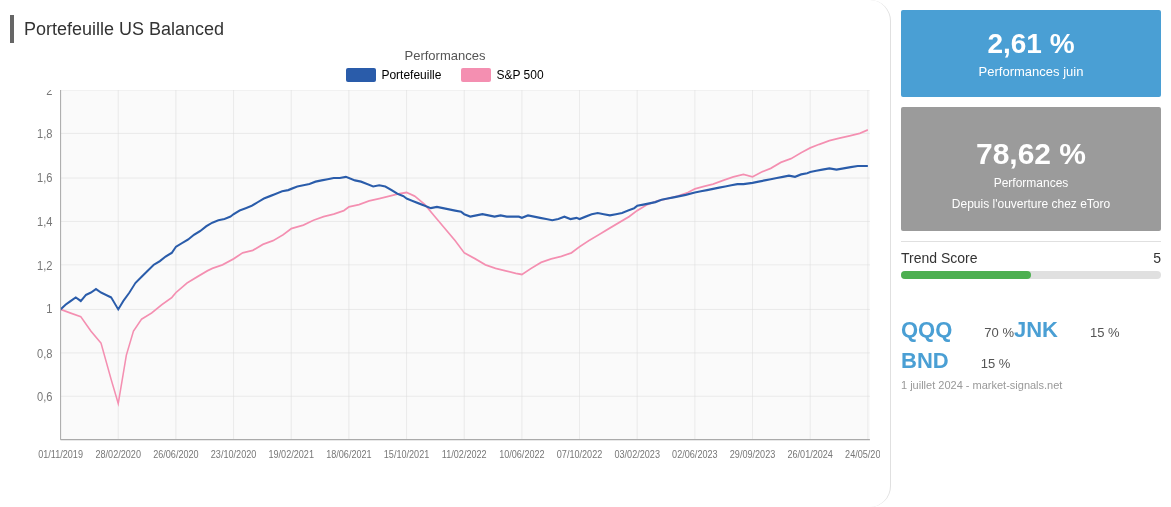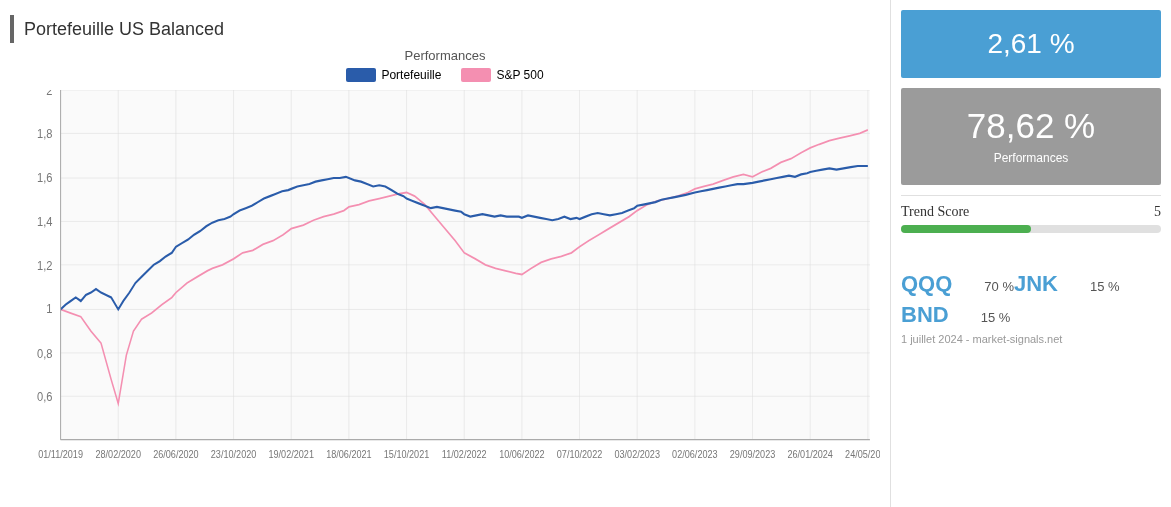"Portefeuille US Balanced" .chart-section { border-radius: none -> 21px }
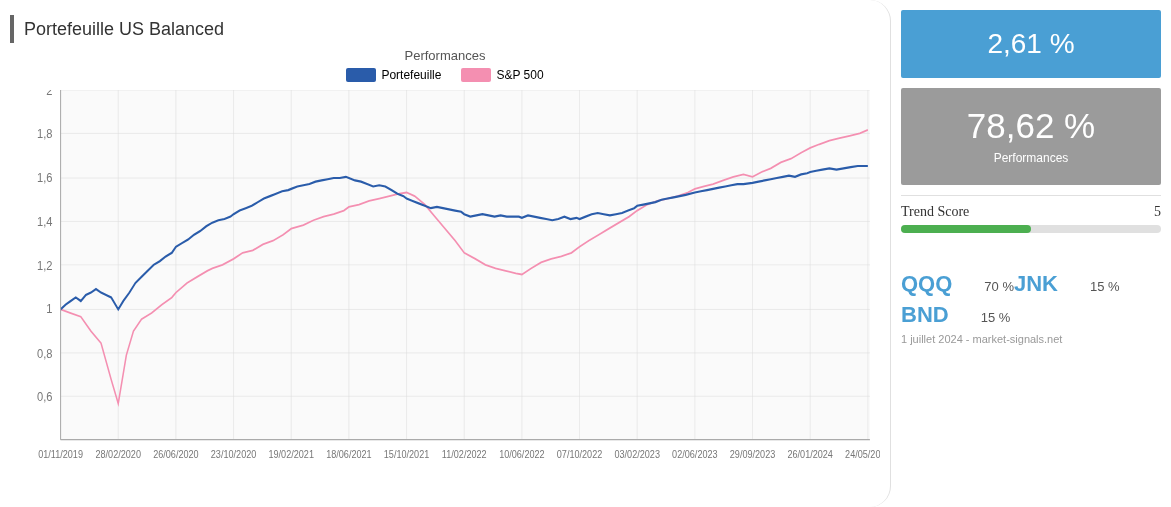"2,61 %" .perf-june .big-value { font-weight: normal -> bold }
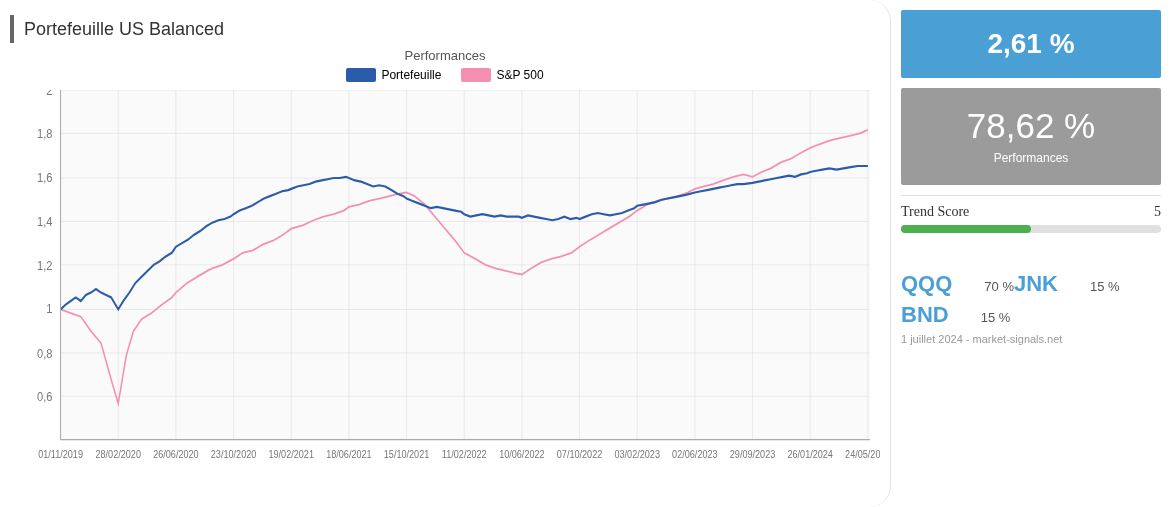"Performances juin" div.subtitle { html: none -> <div>Performances juin</div> }
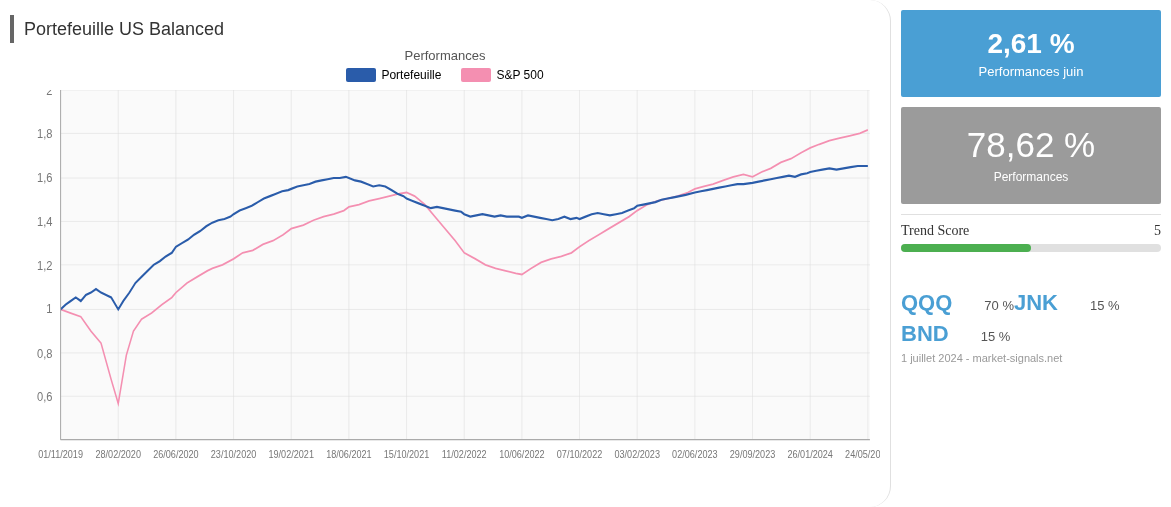"78,62 %" .perf-total .big-value { font-size: 35px -> 30px; font-weight: normal -> bold; margin-top: none -> 12px }
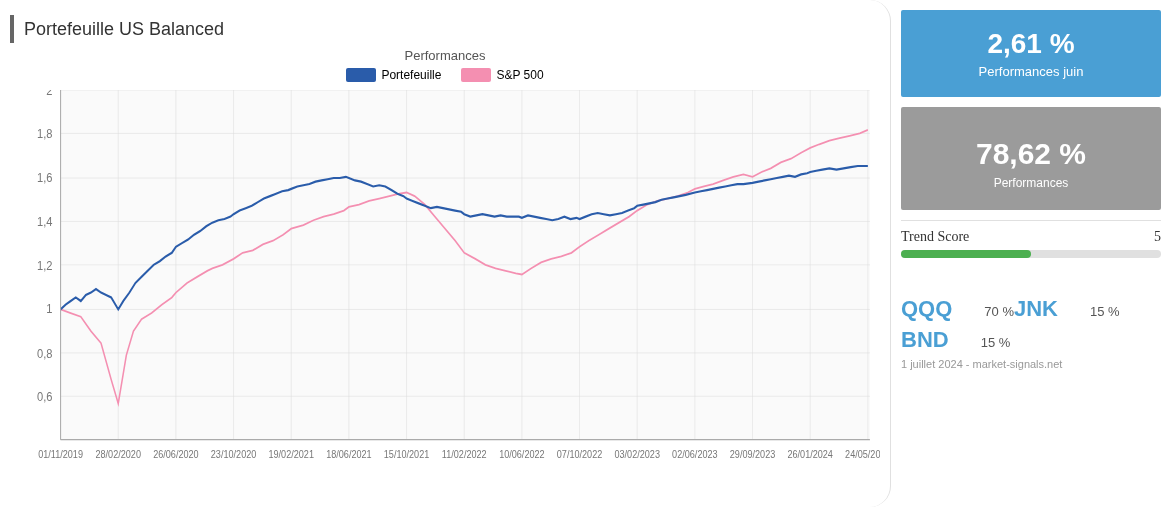"Depuis l'ouverture chez eToro" div.subtitle { html: none -> <div>Depuis l'ouverture chez eToro</div> }
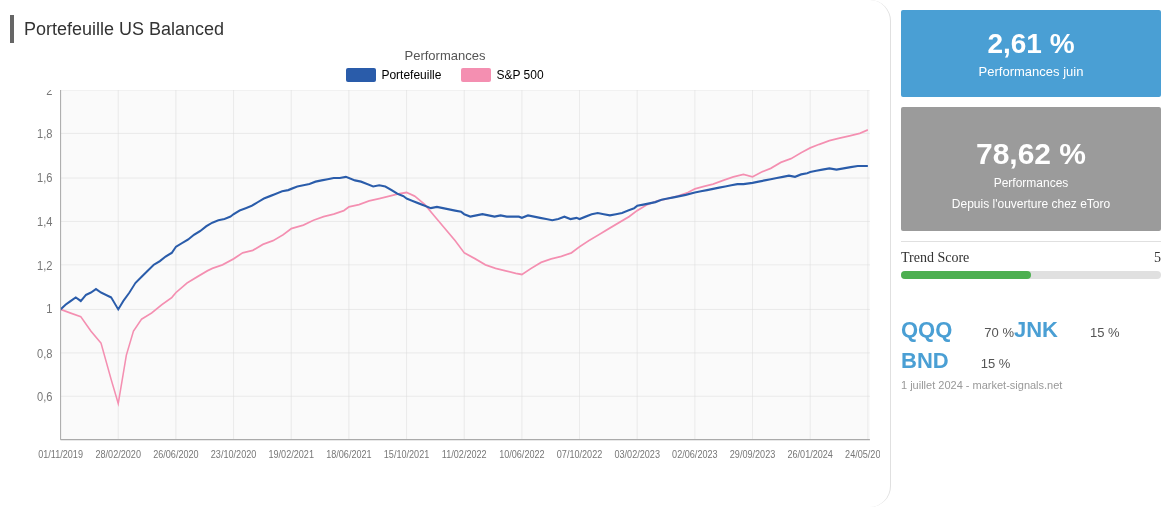"Trend Score" .score-header { font-family: Liberation Serif, serif -> none }
